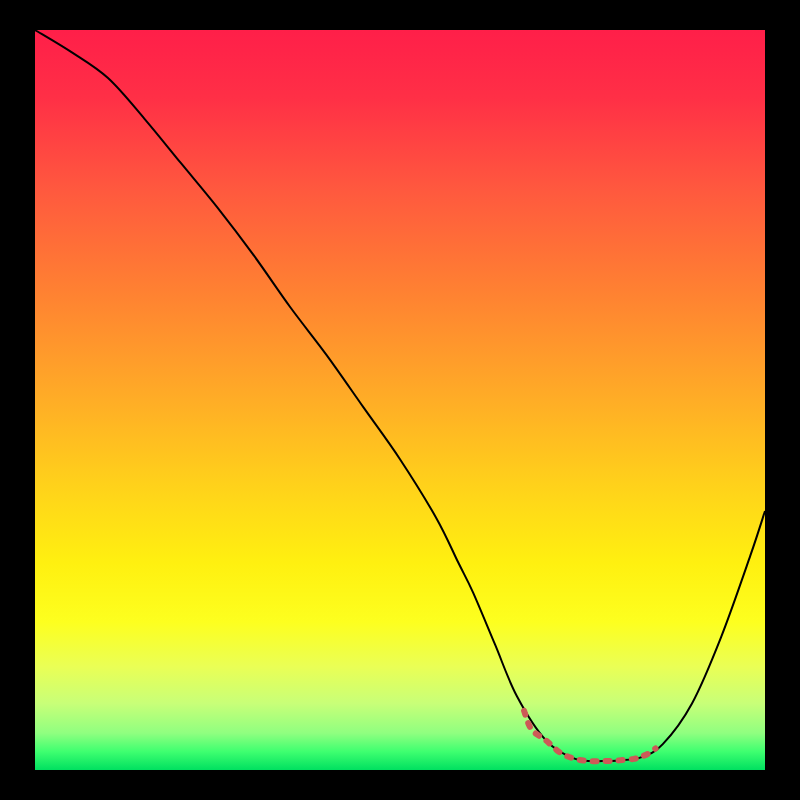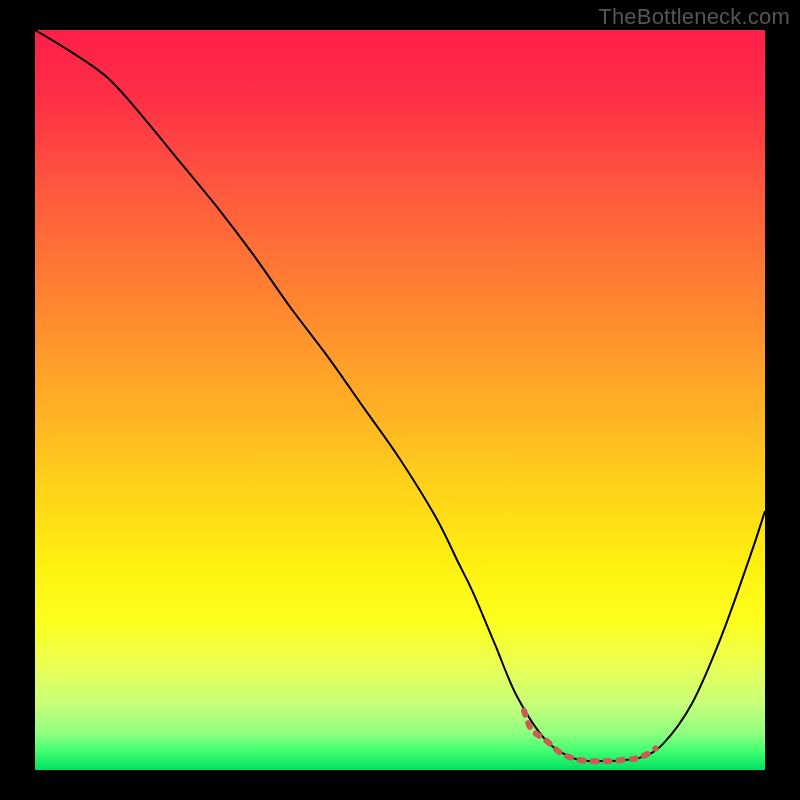"TheBottleneck.com" div.watermark { html: <div>TheBottleneck.com</div> -> none }
